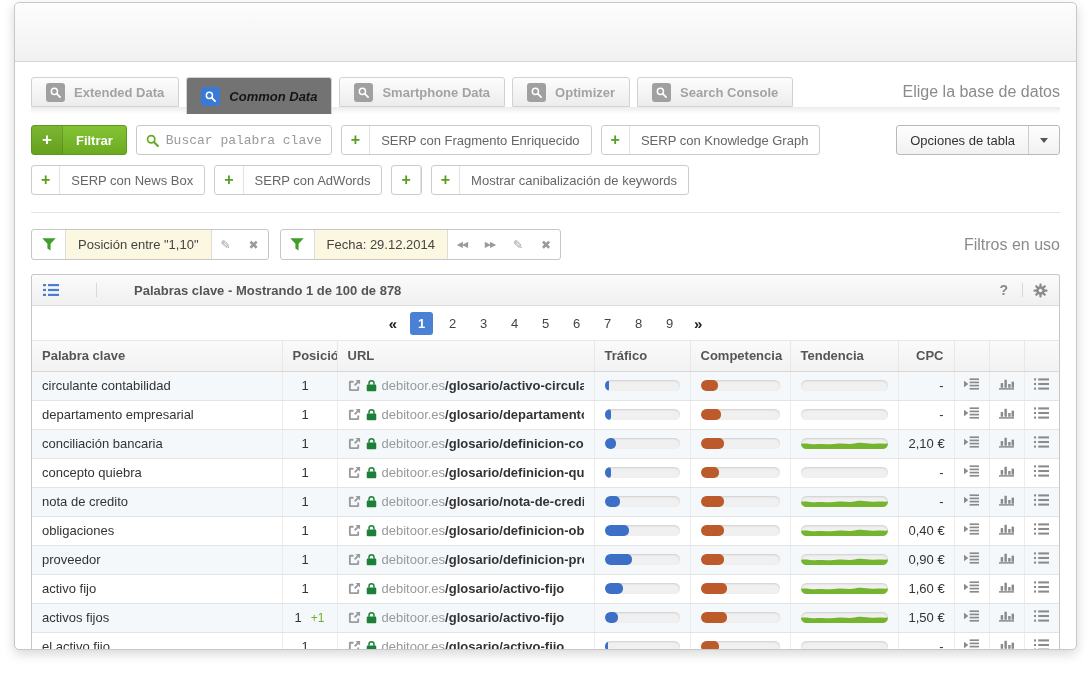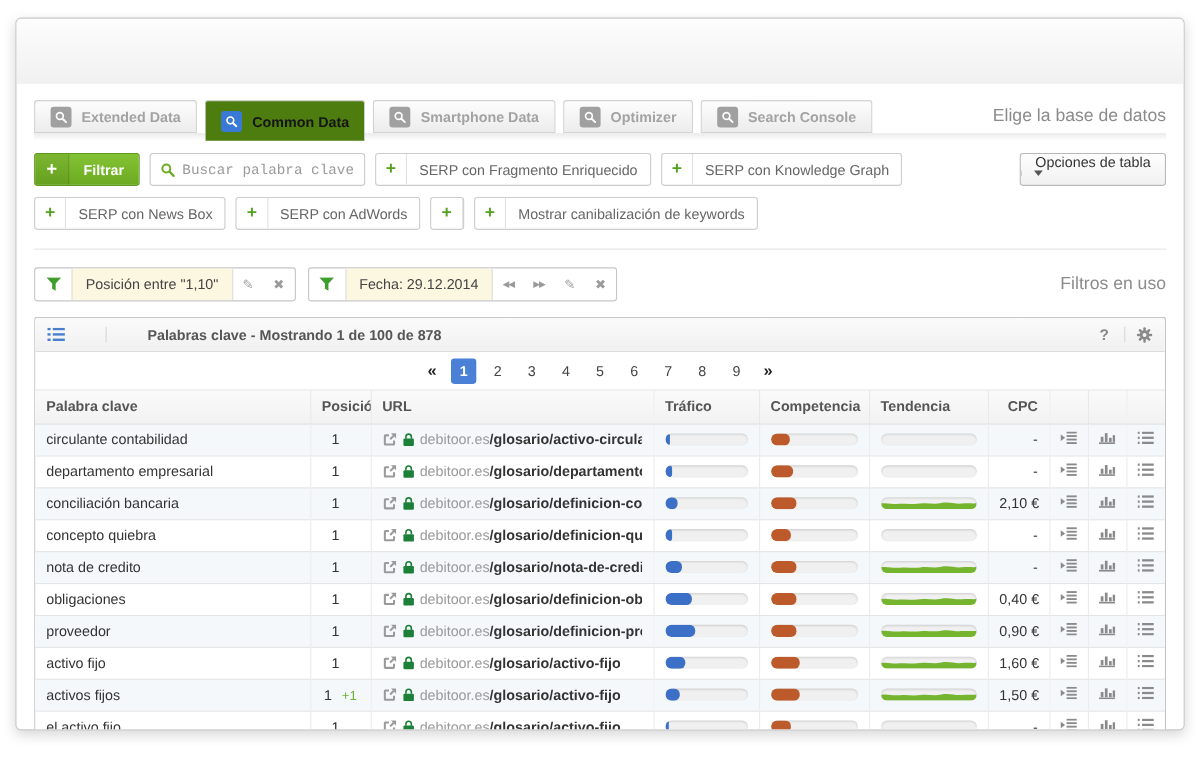"Extended Data" .window { top: 16px -> 2px }
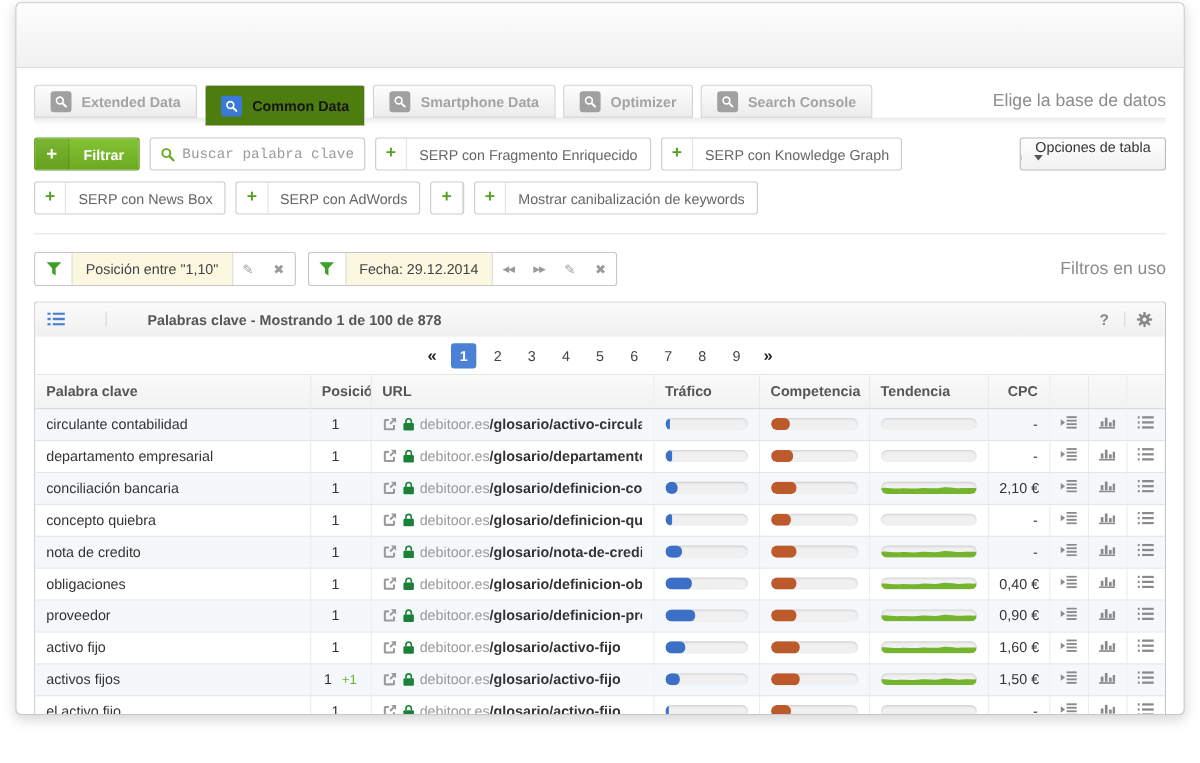"Common Data" .tab.active { background: #4d7c0f -> #737373; font-style: none -> italic }
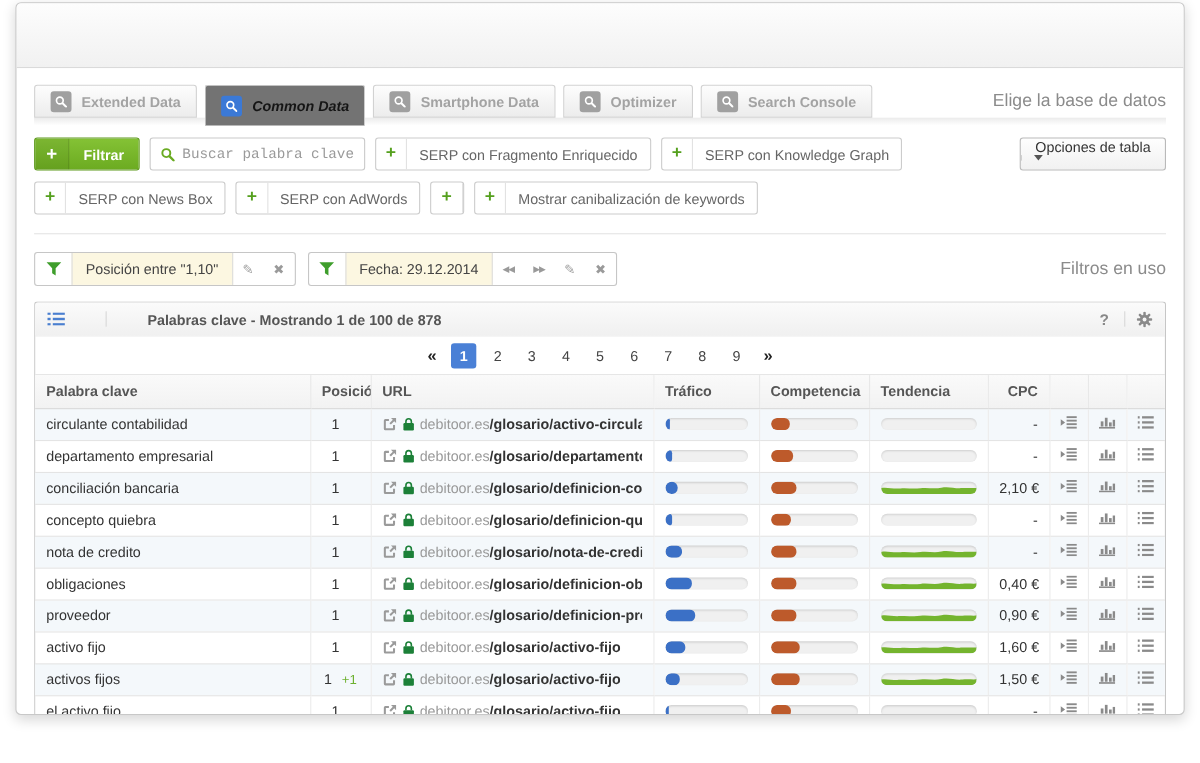"Opciones de tabla" .btn-options { flex-direction: column -> none }
